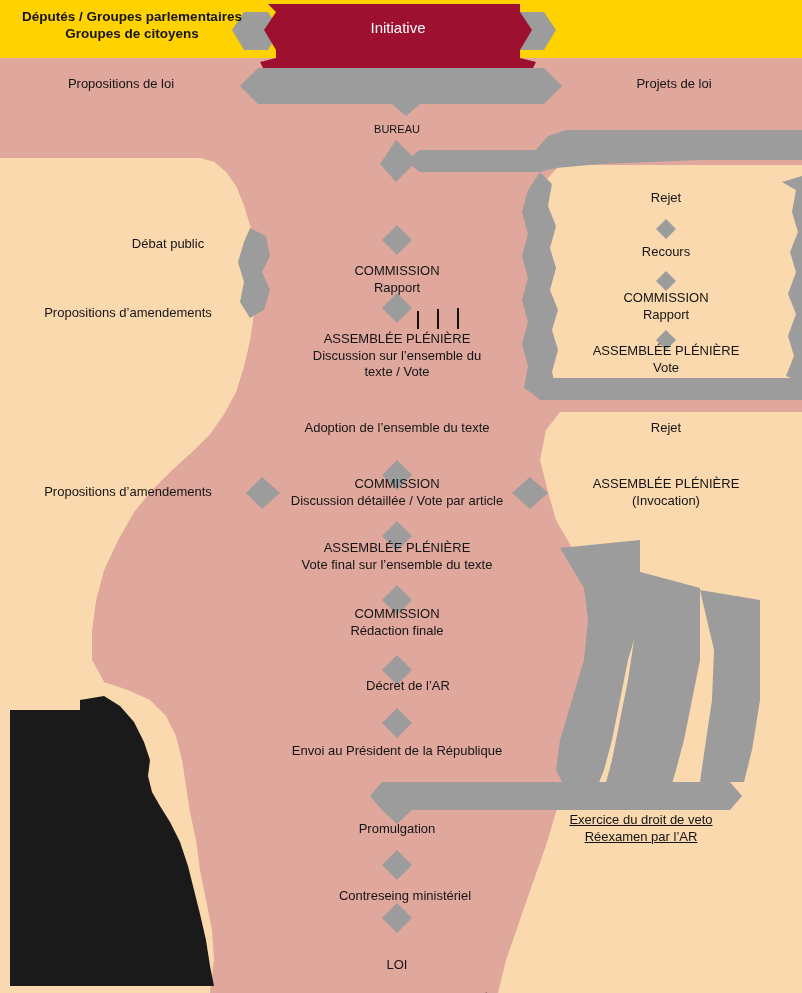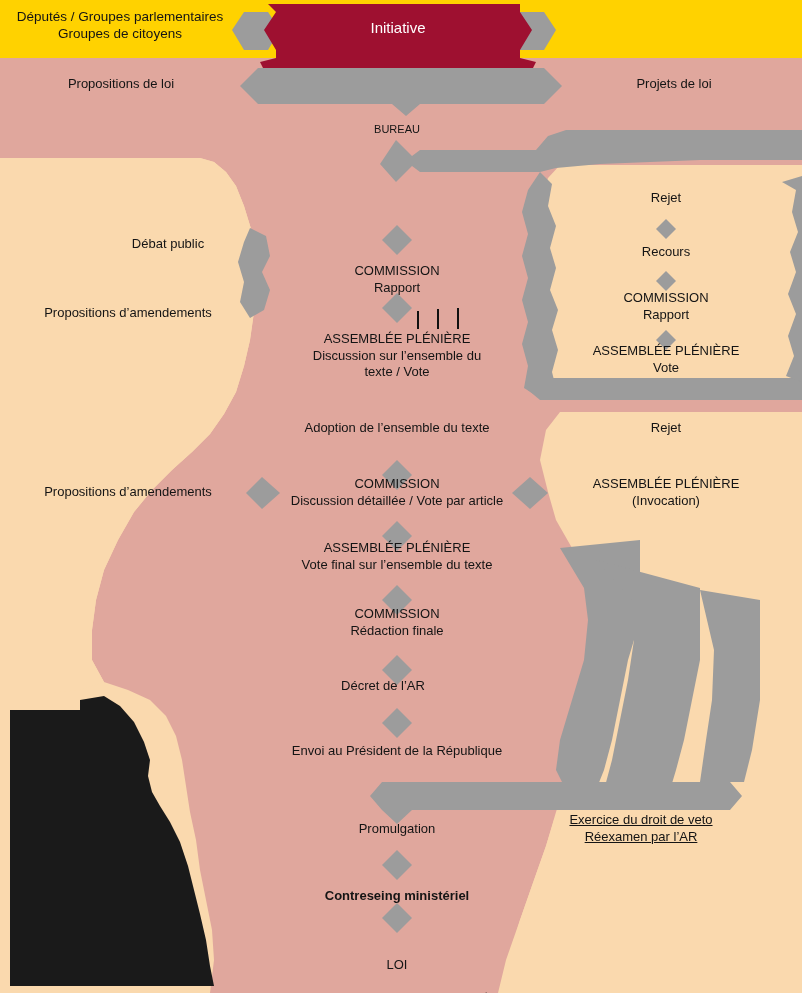"Députés / Groupes parlementaires" .hdr { font-weight: 400 -> 700; padding-left: none -> 12px }
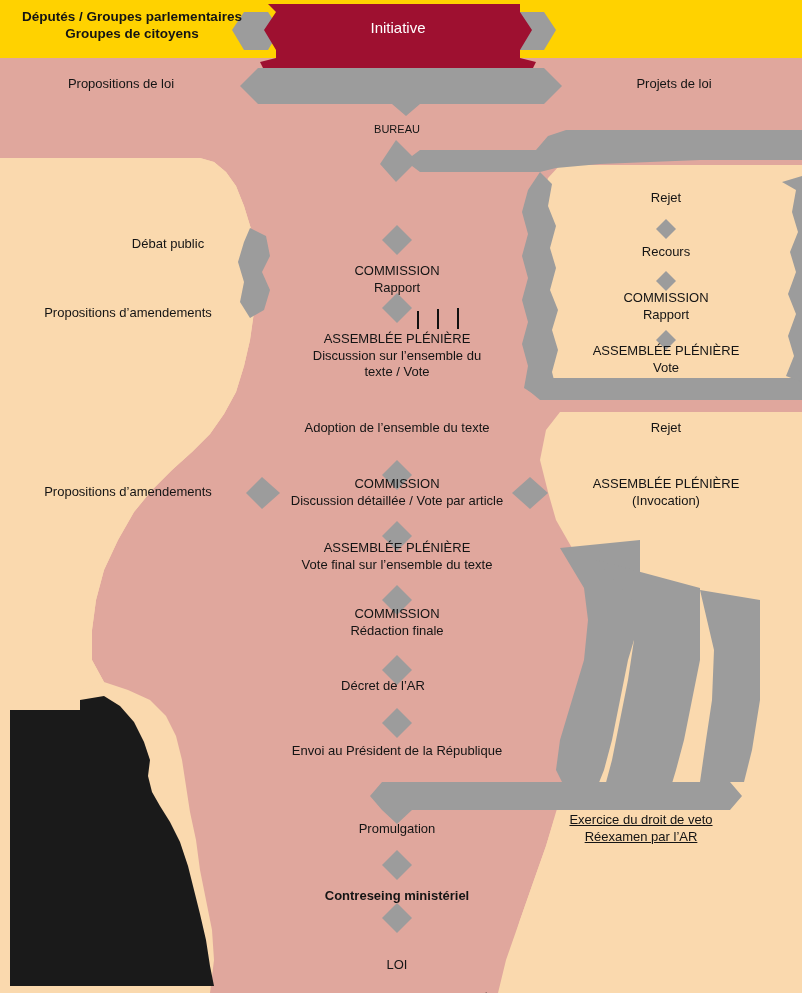"Décret de l’AR" div.lbl { left: 263px -> 288px }
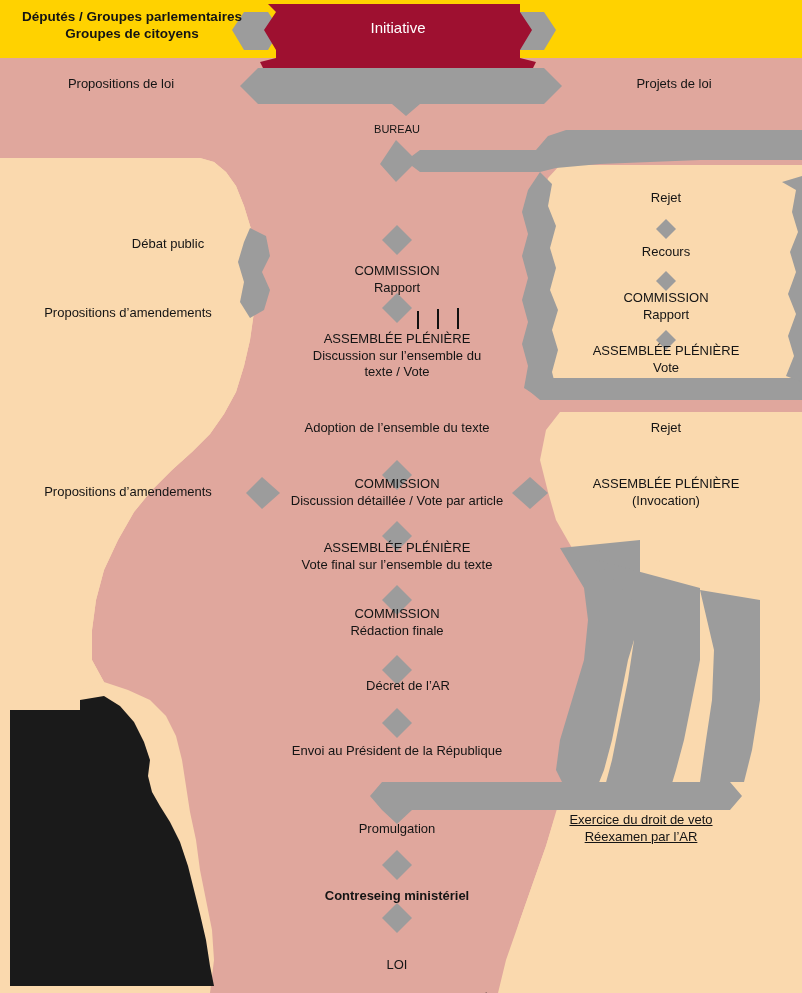"Contreseing ministériel" div.lbl { font-weight: bold -> none; left: 277px -> 285px }
